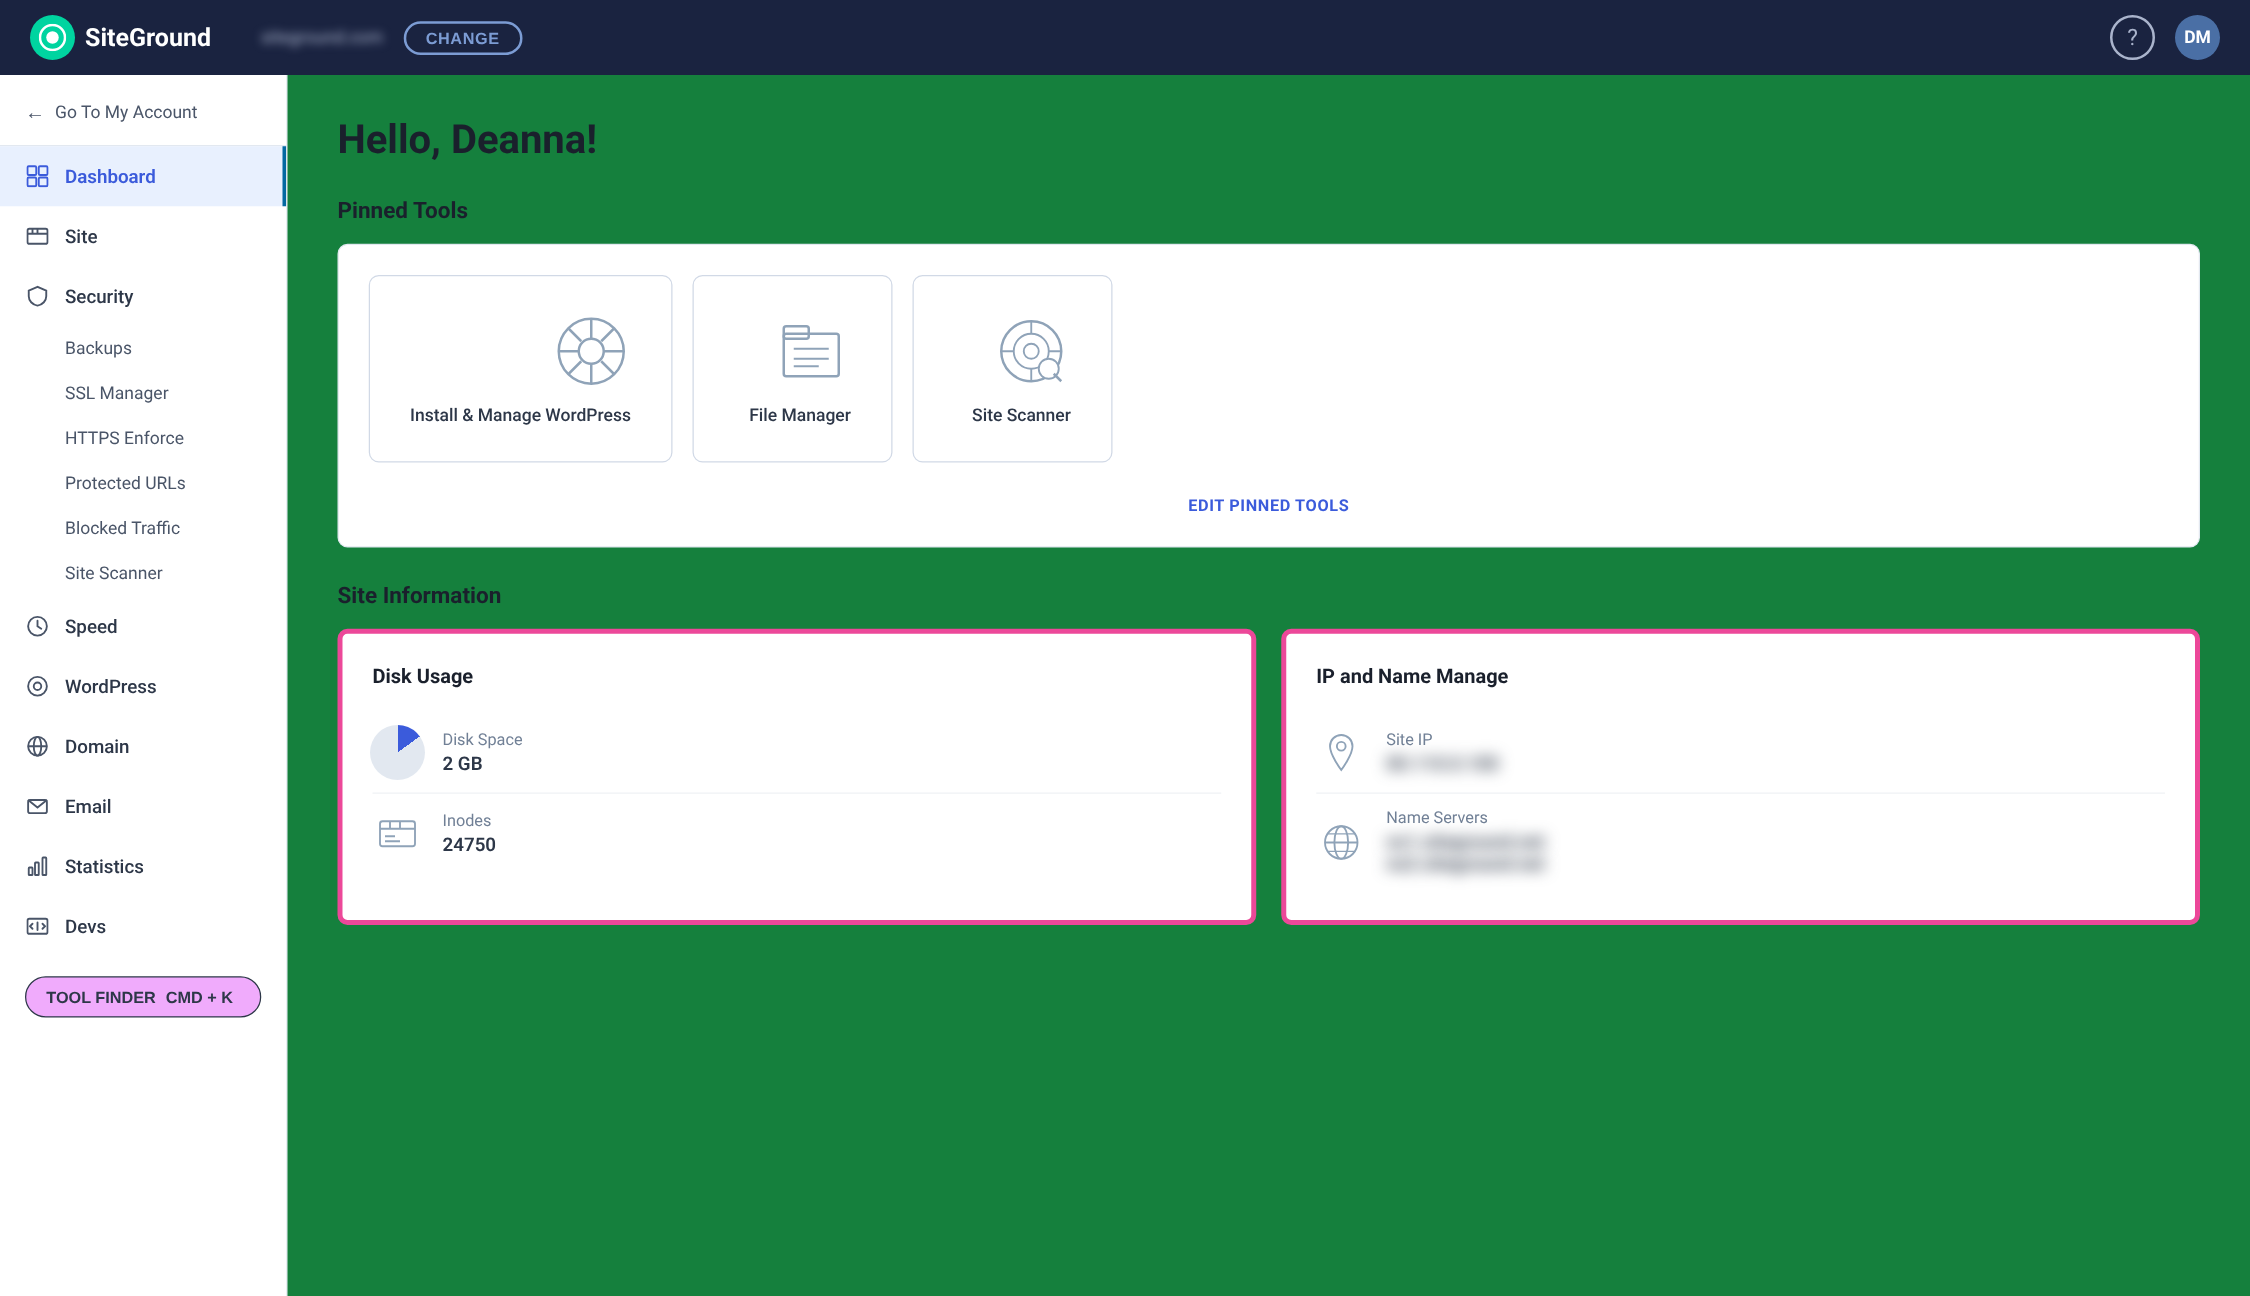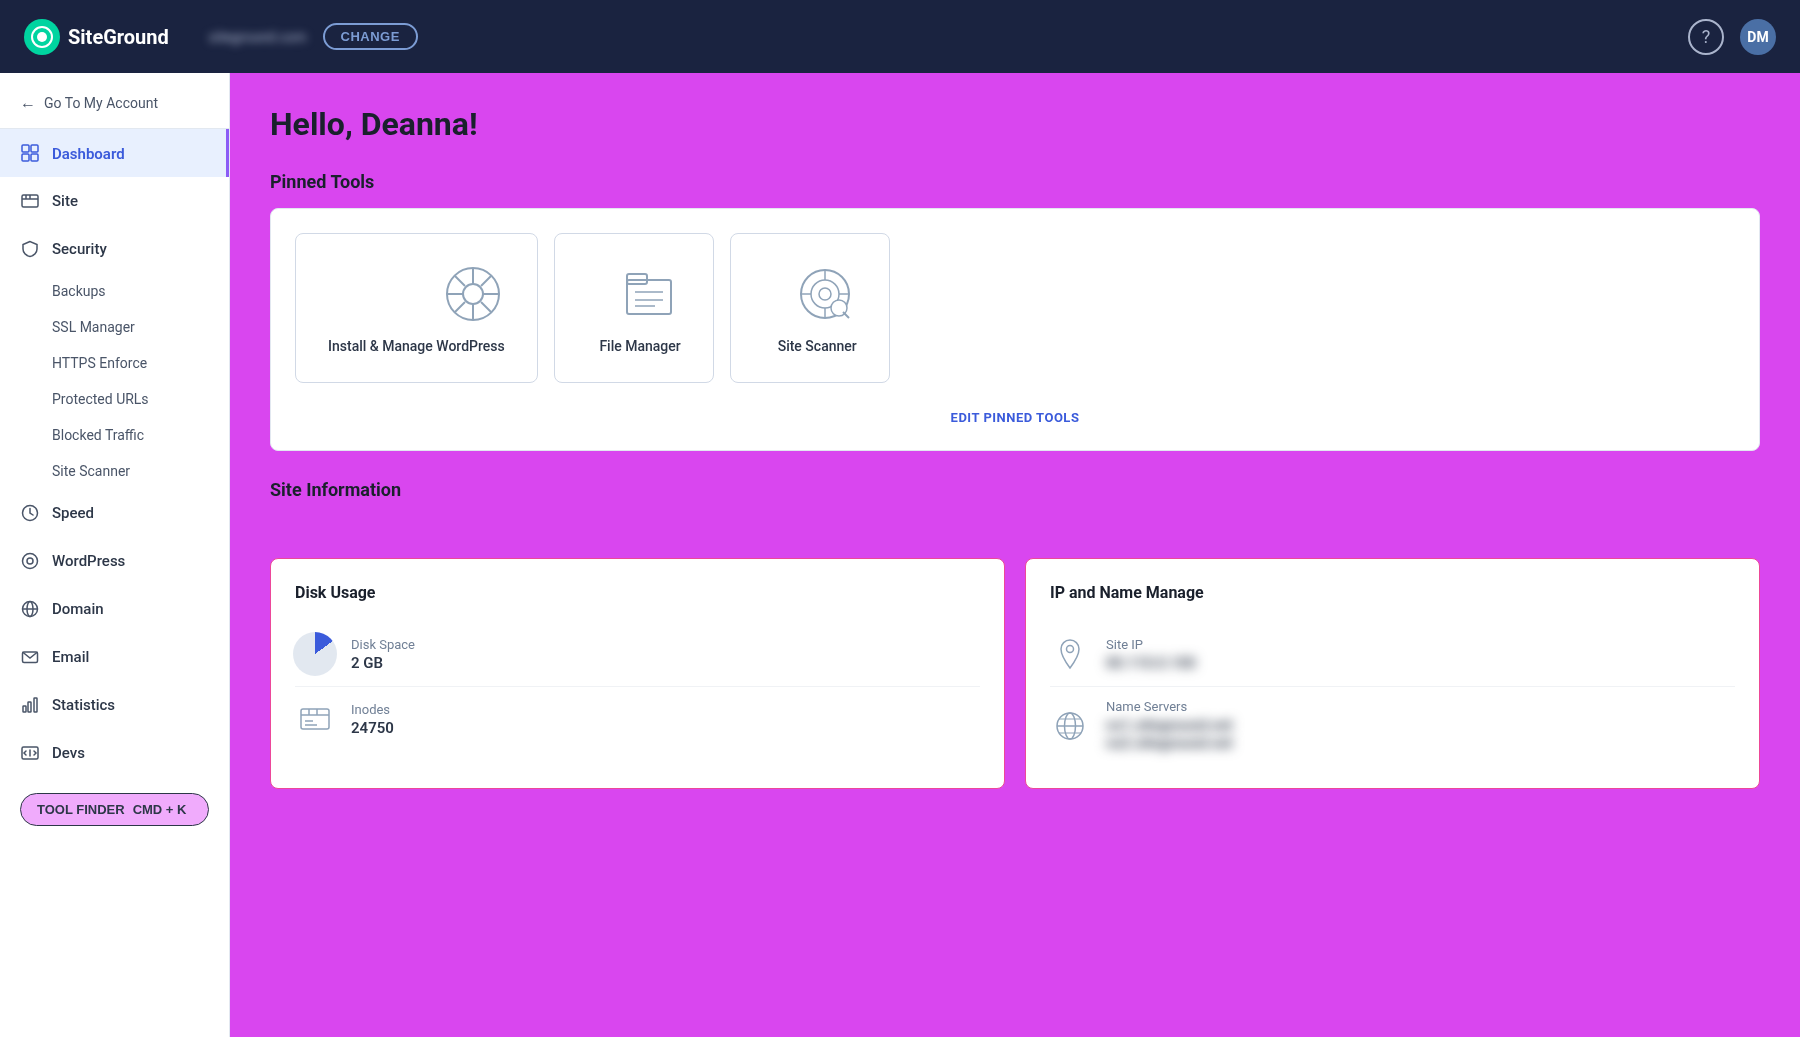"SiteGround" .topnav { height: 73px -> 60px }
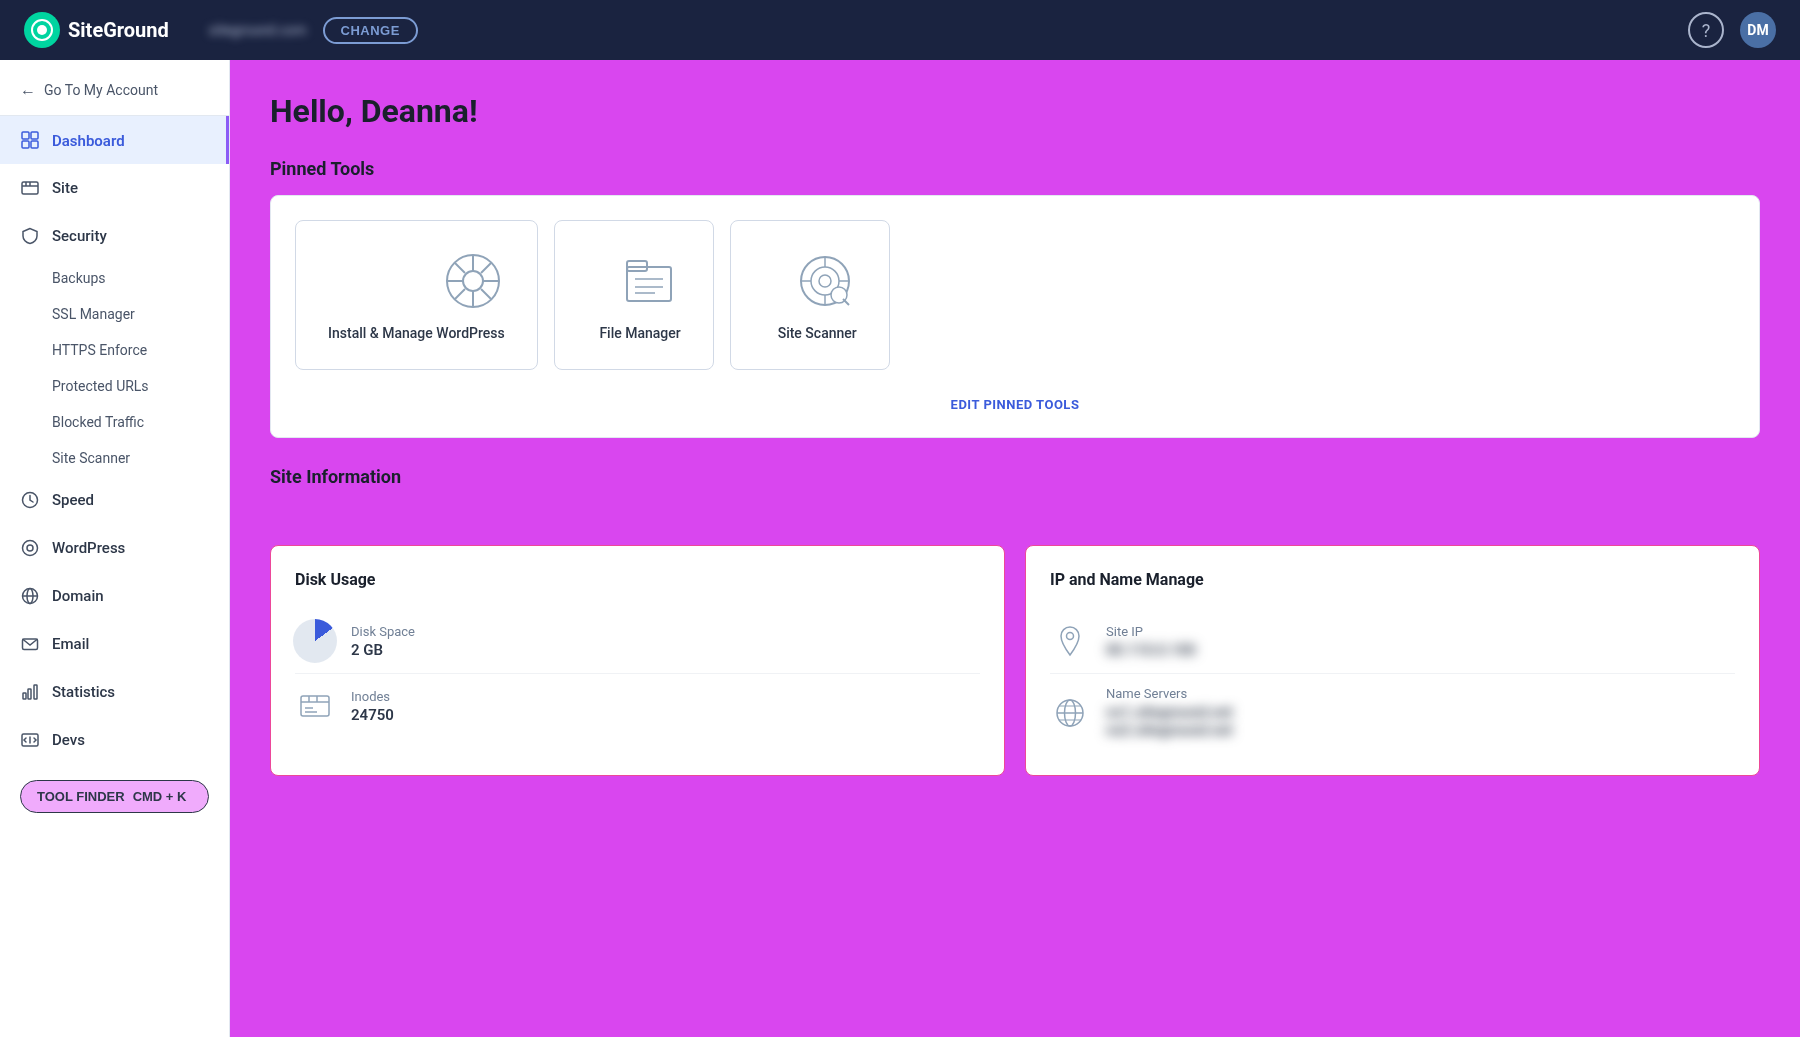"Hello, Deanna!" .main-content { background: #d946ef -> #15803d }
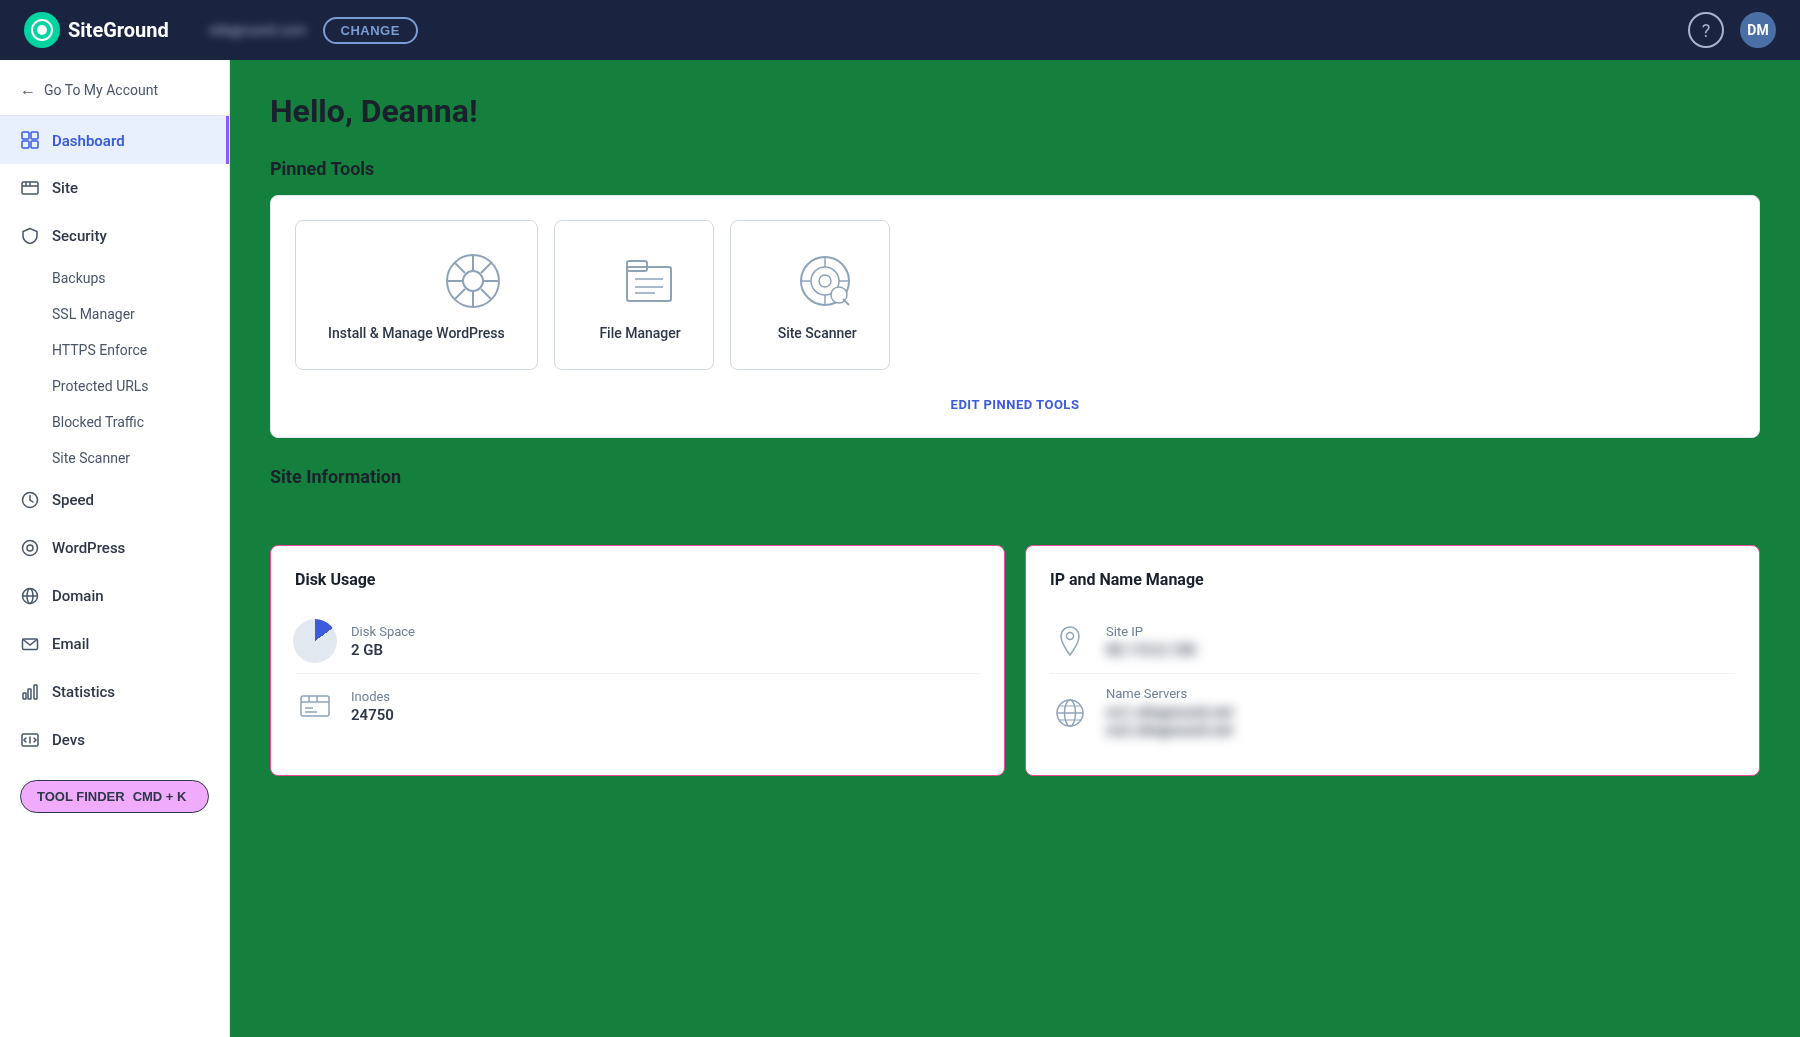"Dashboard" .nav-item.active { align-items: flex-end -> none; border-right: 3px solid #8b5cf6 -> 3px solid #0369a1 }
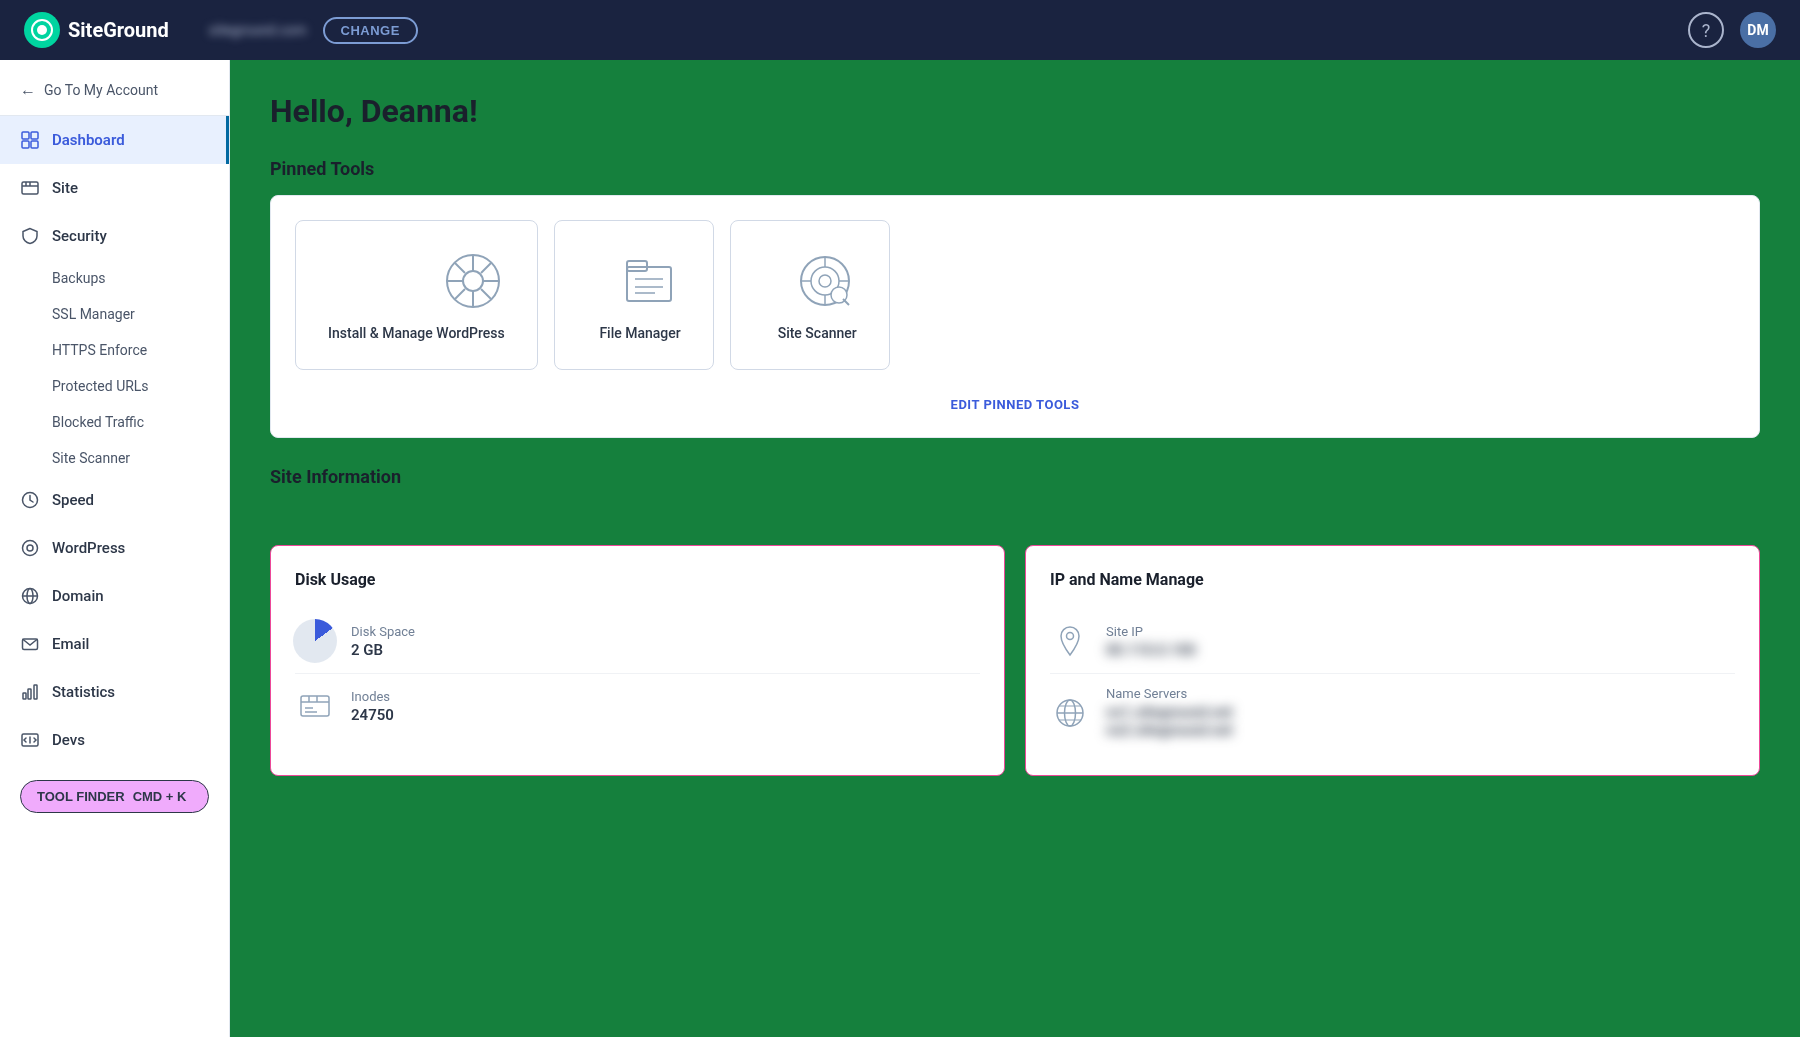"Disk Usage" .info-card { border: 1px solid #ec4899 -> 4px solid #ec4899; margin-top: 42px -> none }
